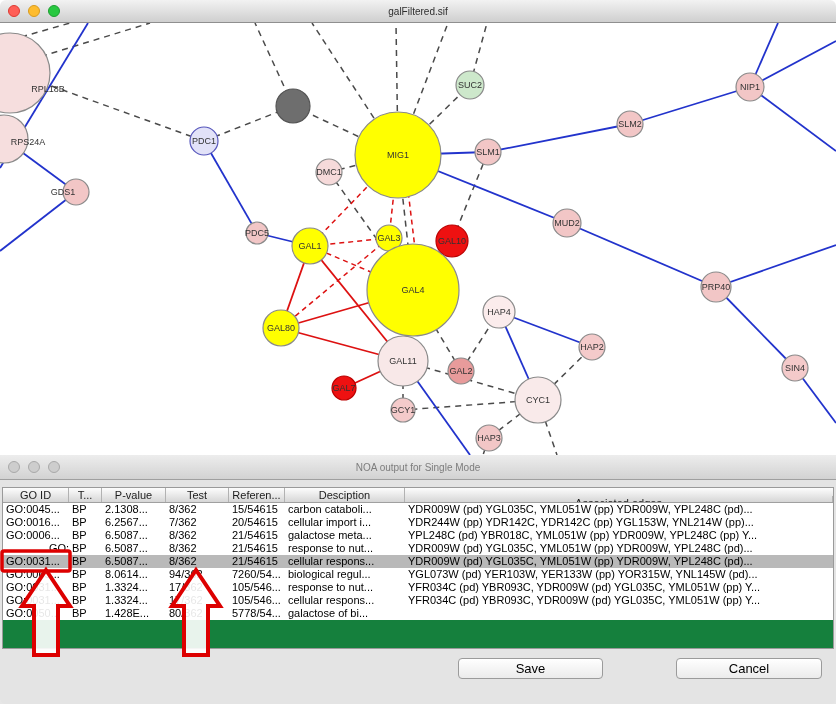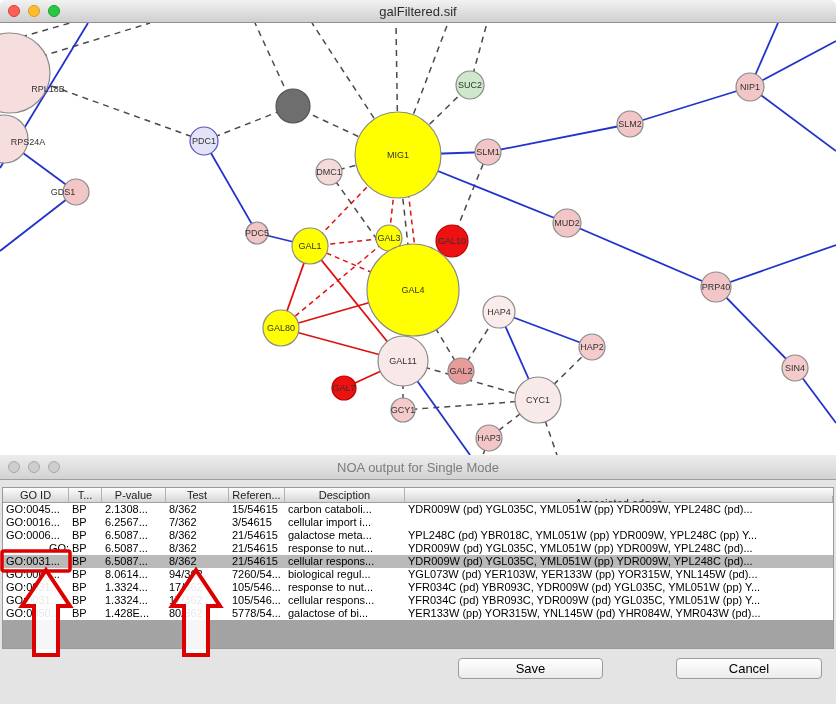"galFiltered.sif" .title { font-size: 13px -> 10px }
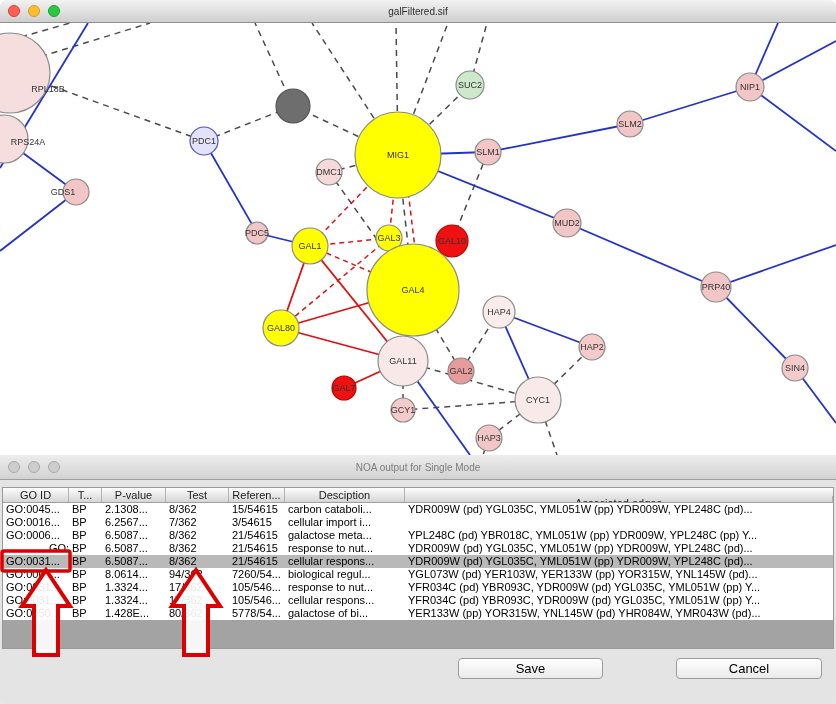"GO ID" .table-wrap { background: #a3a3a3 -> #15803d }
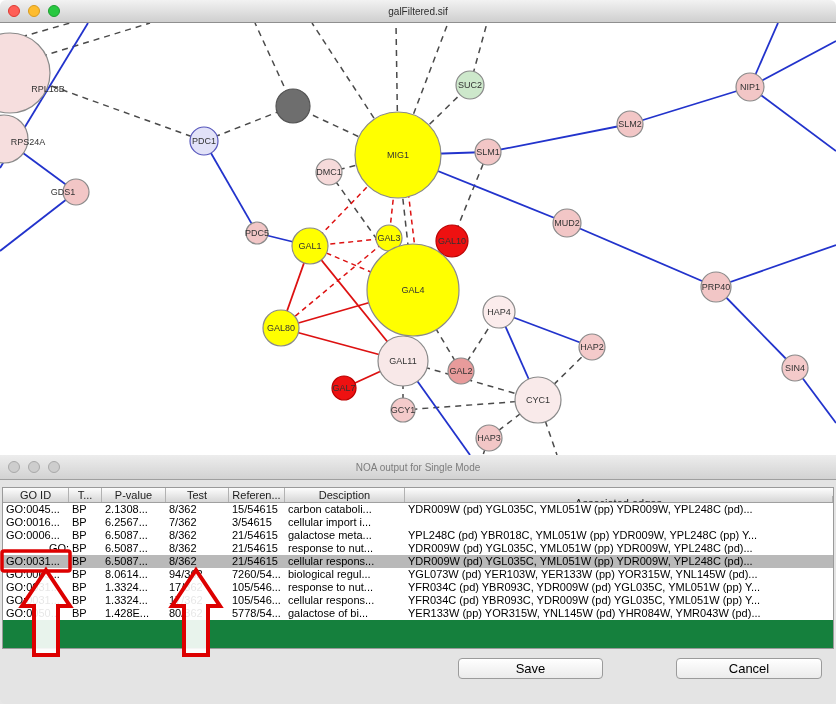"3/54615" div.td { text: 3/54615 -> 20/54615 }
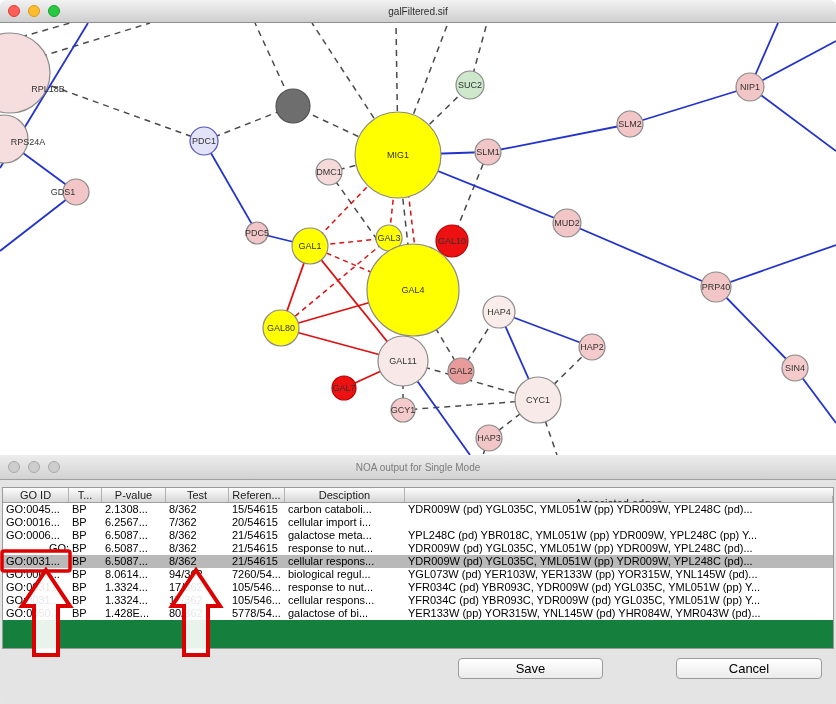"YDR244W (pp) YDR142C, YDR142C (pp)" div.td { html: none -> <div>YDR244W (pp) YDR142C, YDR142C (pp) YGL153W, YNL214W (pp)...</div> }
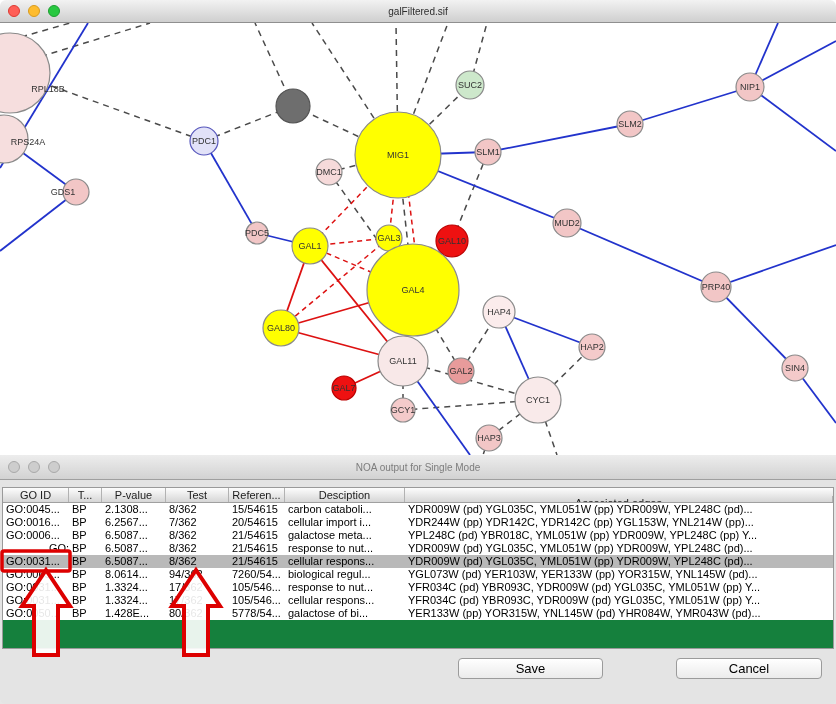"YER133W (pp) YOR315W, YNL145W (pd)" div.td { html: <div>YER133W (pp) YOR315W, YNL145W (pd) YHR084W, YMR043W (pd)...</div> -> none }
